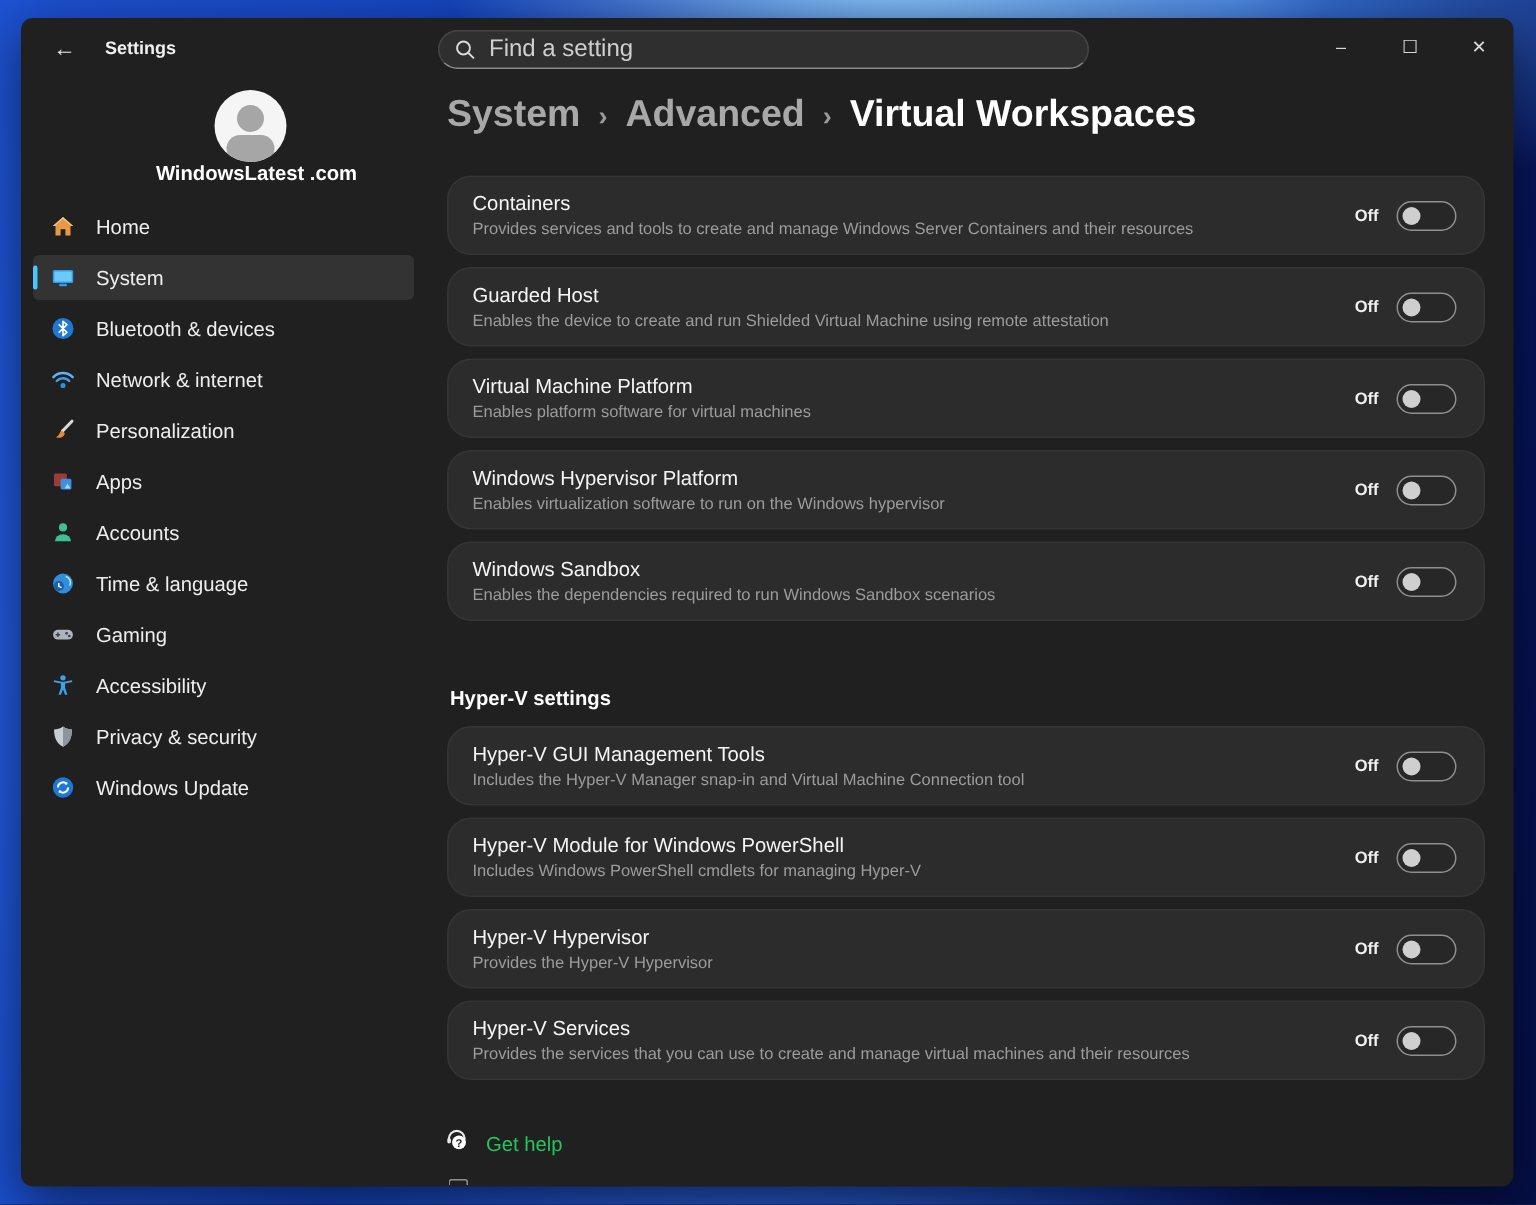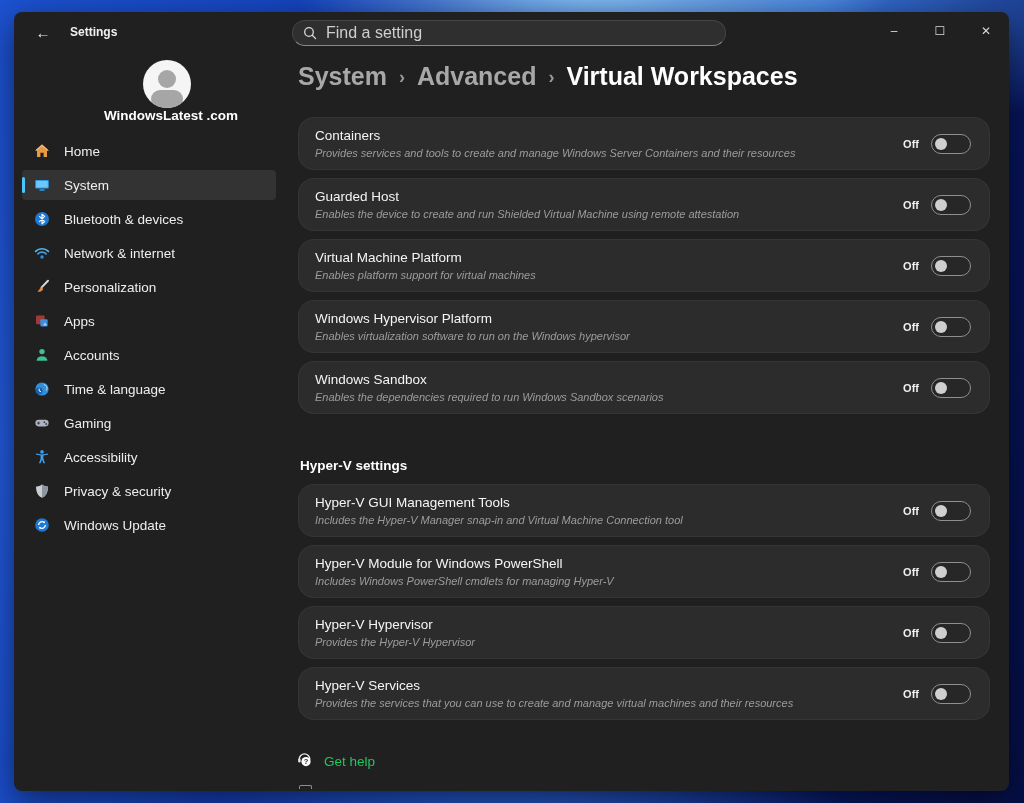"Provides services and tools to" .card-desc { font-style: italic -> none }
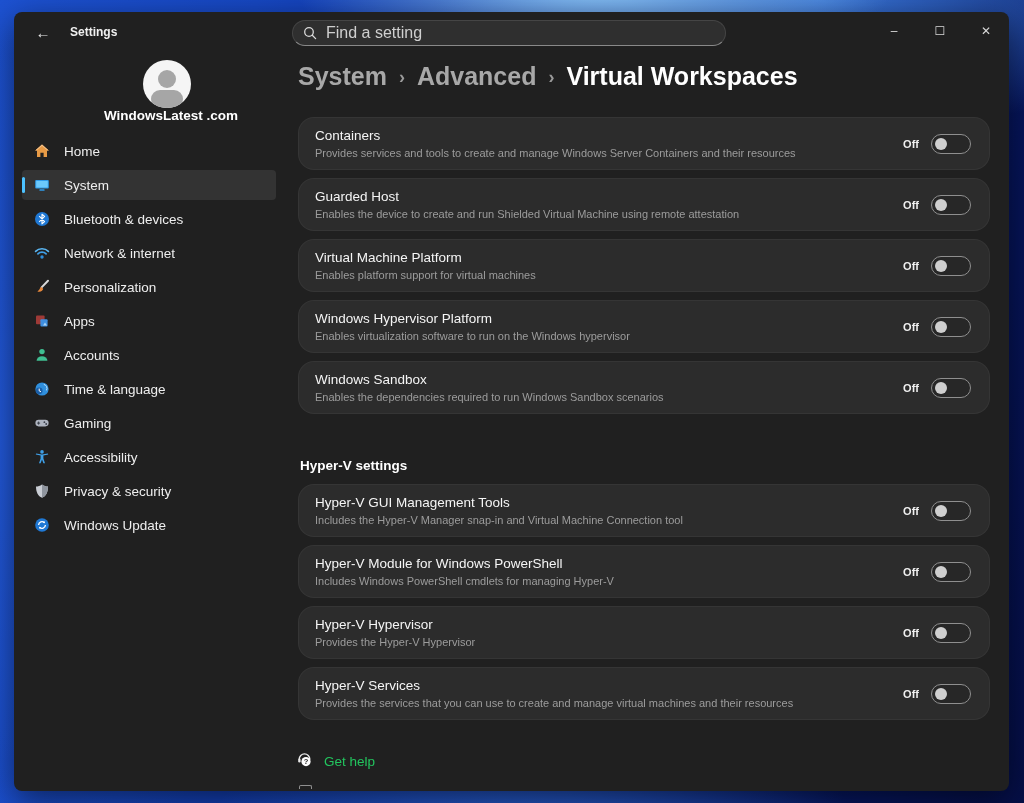"Enables platform support for virtual" div.card-desc { text: support -> software }
